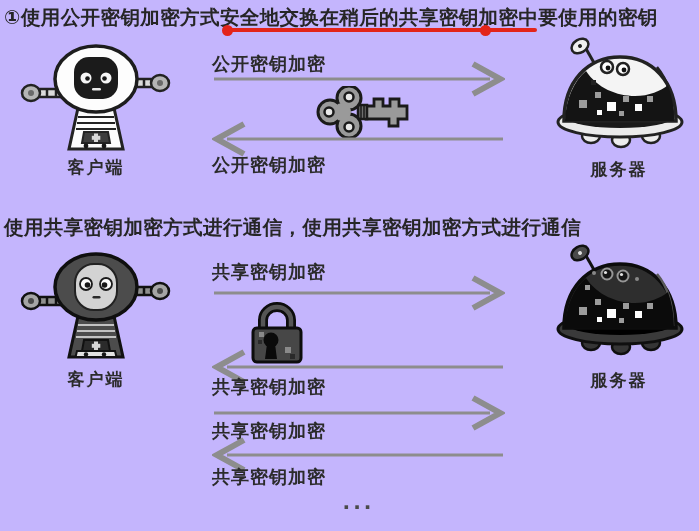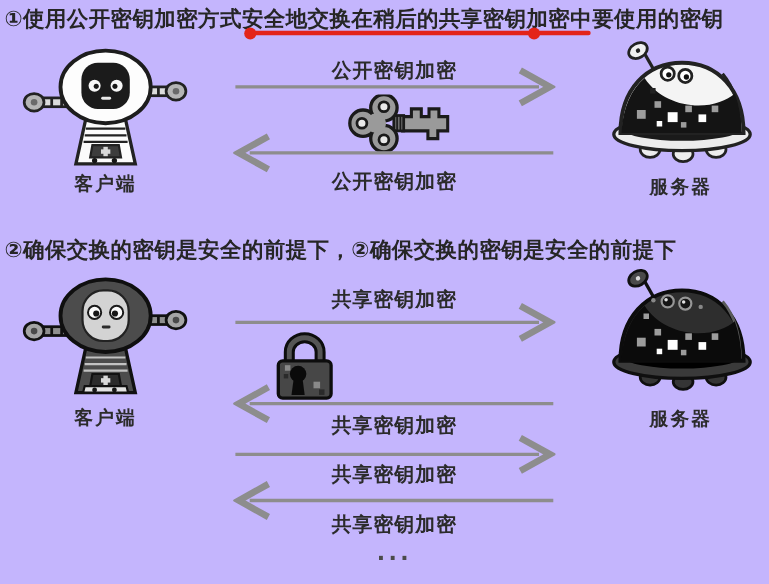"公开密钥加密" .msg-label { text-align: center -> none }
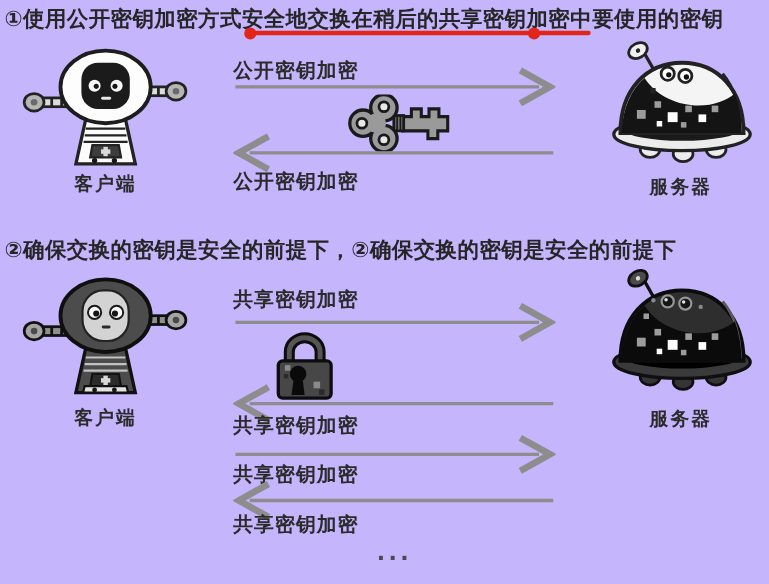"②确保交换的密钥是安全的前提下，②确保交换的密钥是安全的前提下" div.abs { text: ②确保交换的密钥是安全的前提下，②确保交换的密钥是安全的前提下 -> 使用共享密钥加密方式进行通信，使用共享密钥加密方式进行通信 }
